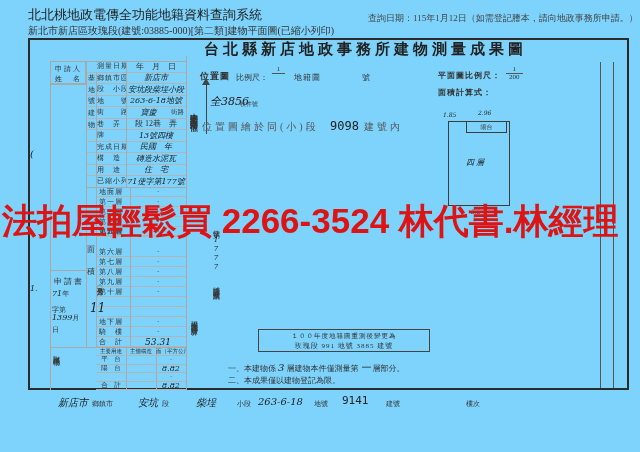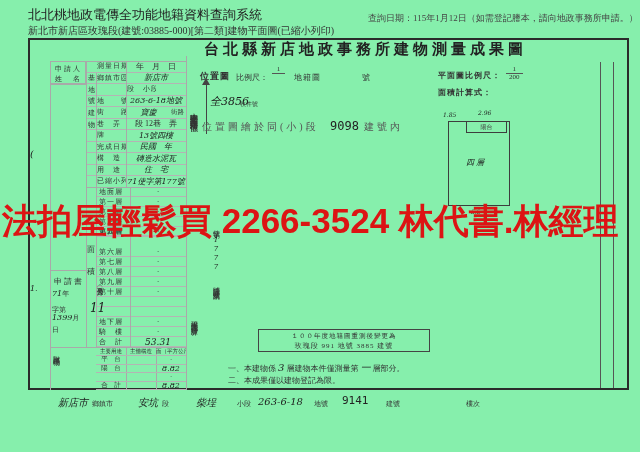"北北桃地政電傳全功能地籍資料查詢系統" #sheet { background: #86efac -> #7dd3fc }
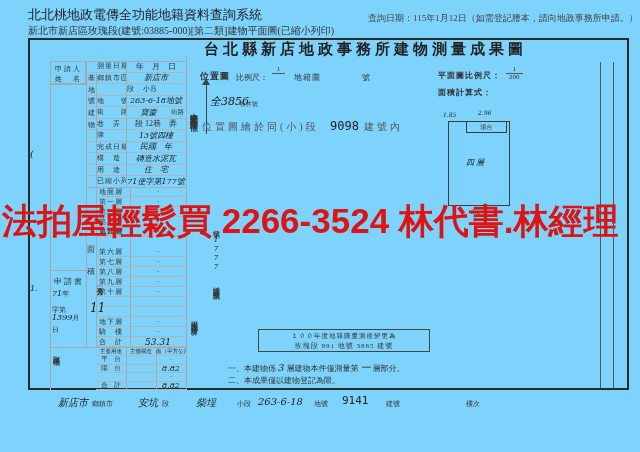"段 小段" div.trow { flex-direction: column -> none }
